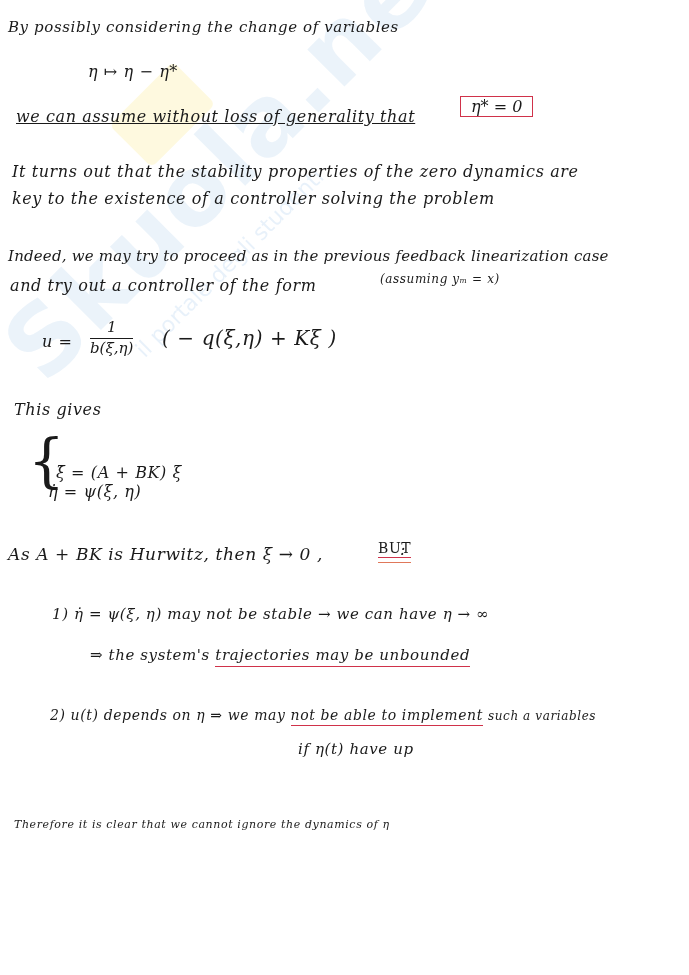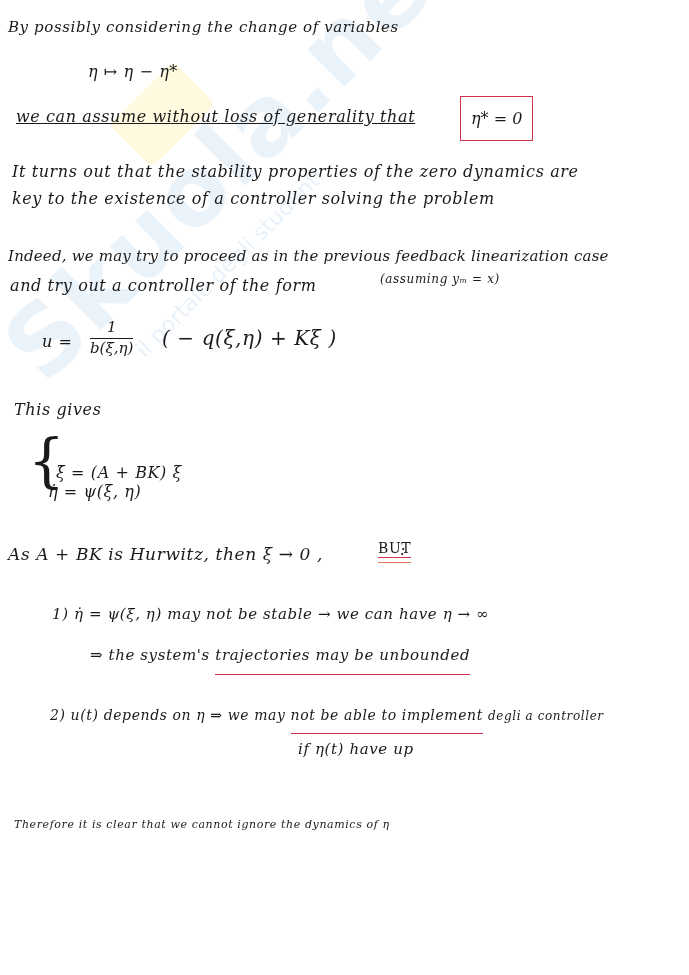"η* = 0" .boxed { padding: 12px 10px -> 0 10px }
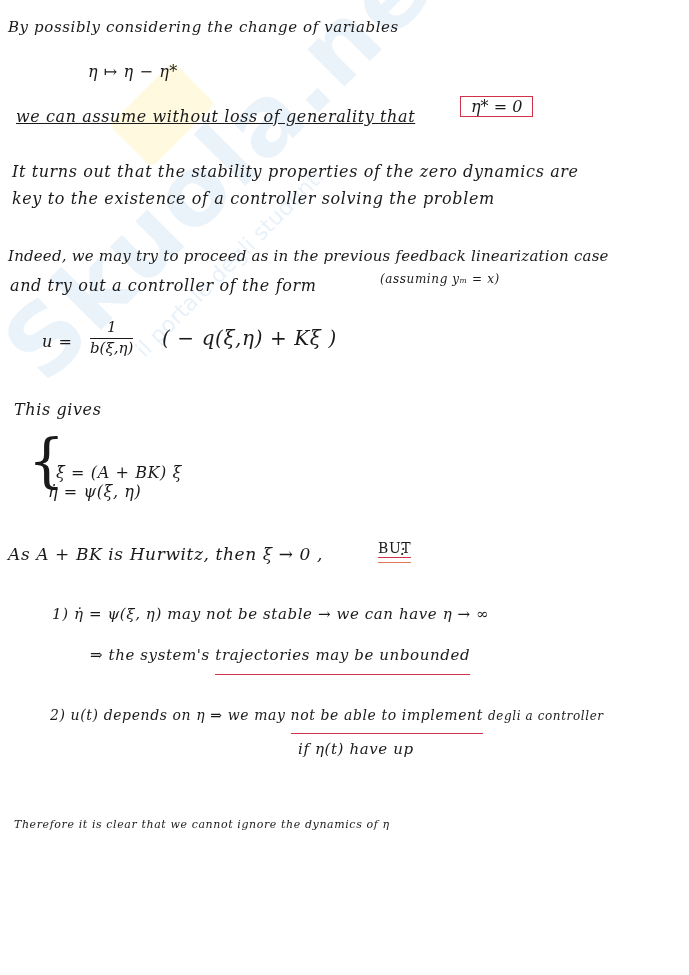"trajectories may be unbounded" .ul-red { padding-bottom: 10px -> 2px }
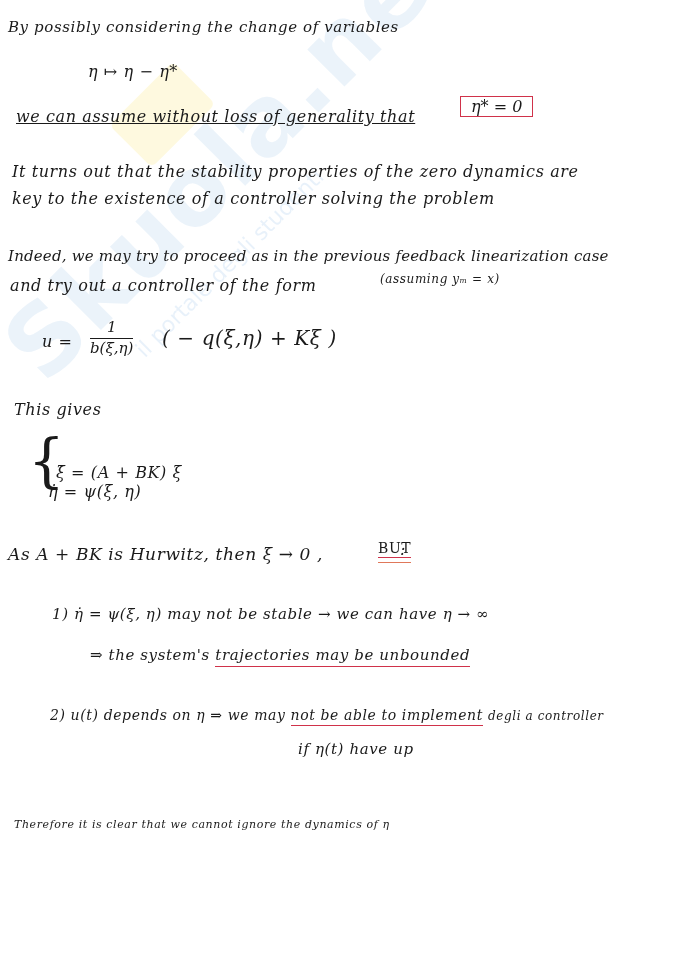"degli a controller" span { text: degli a controller -> such a variables }
